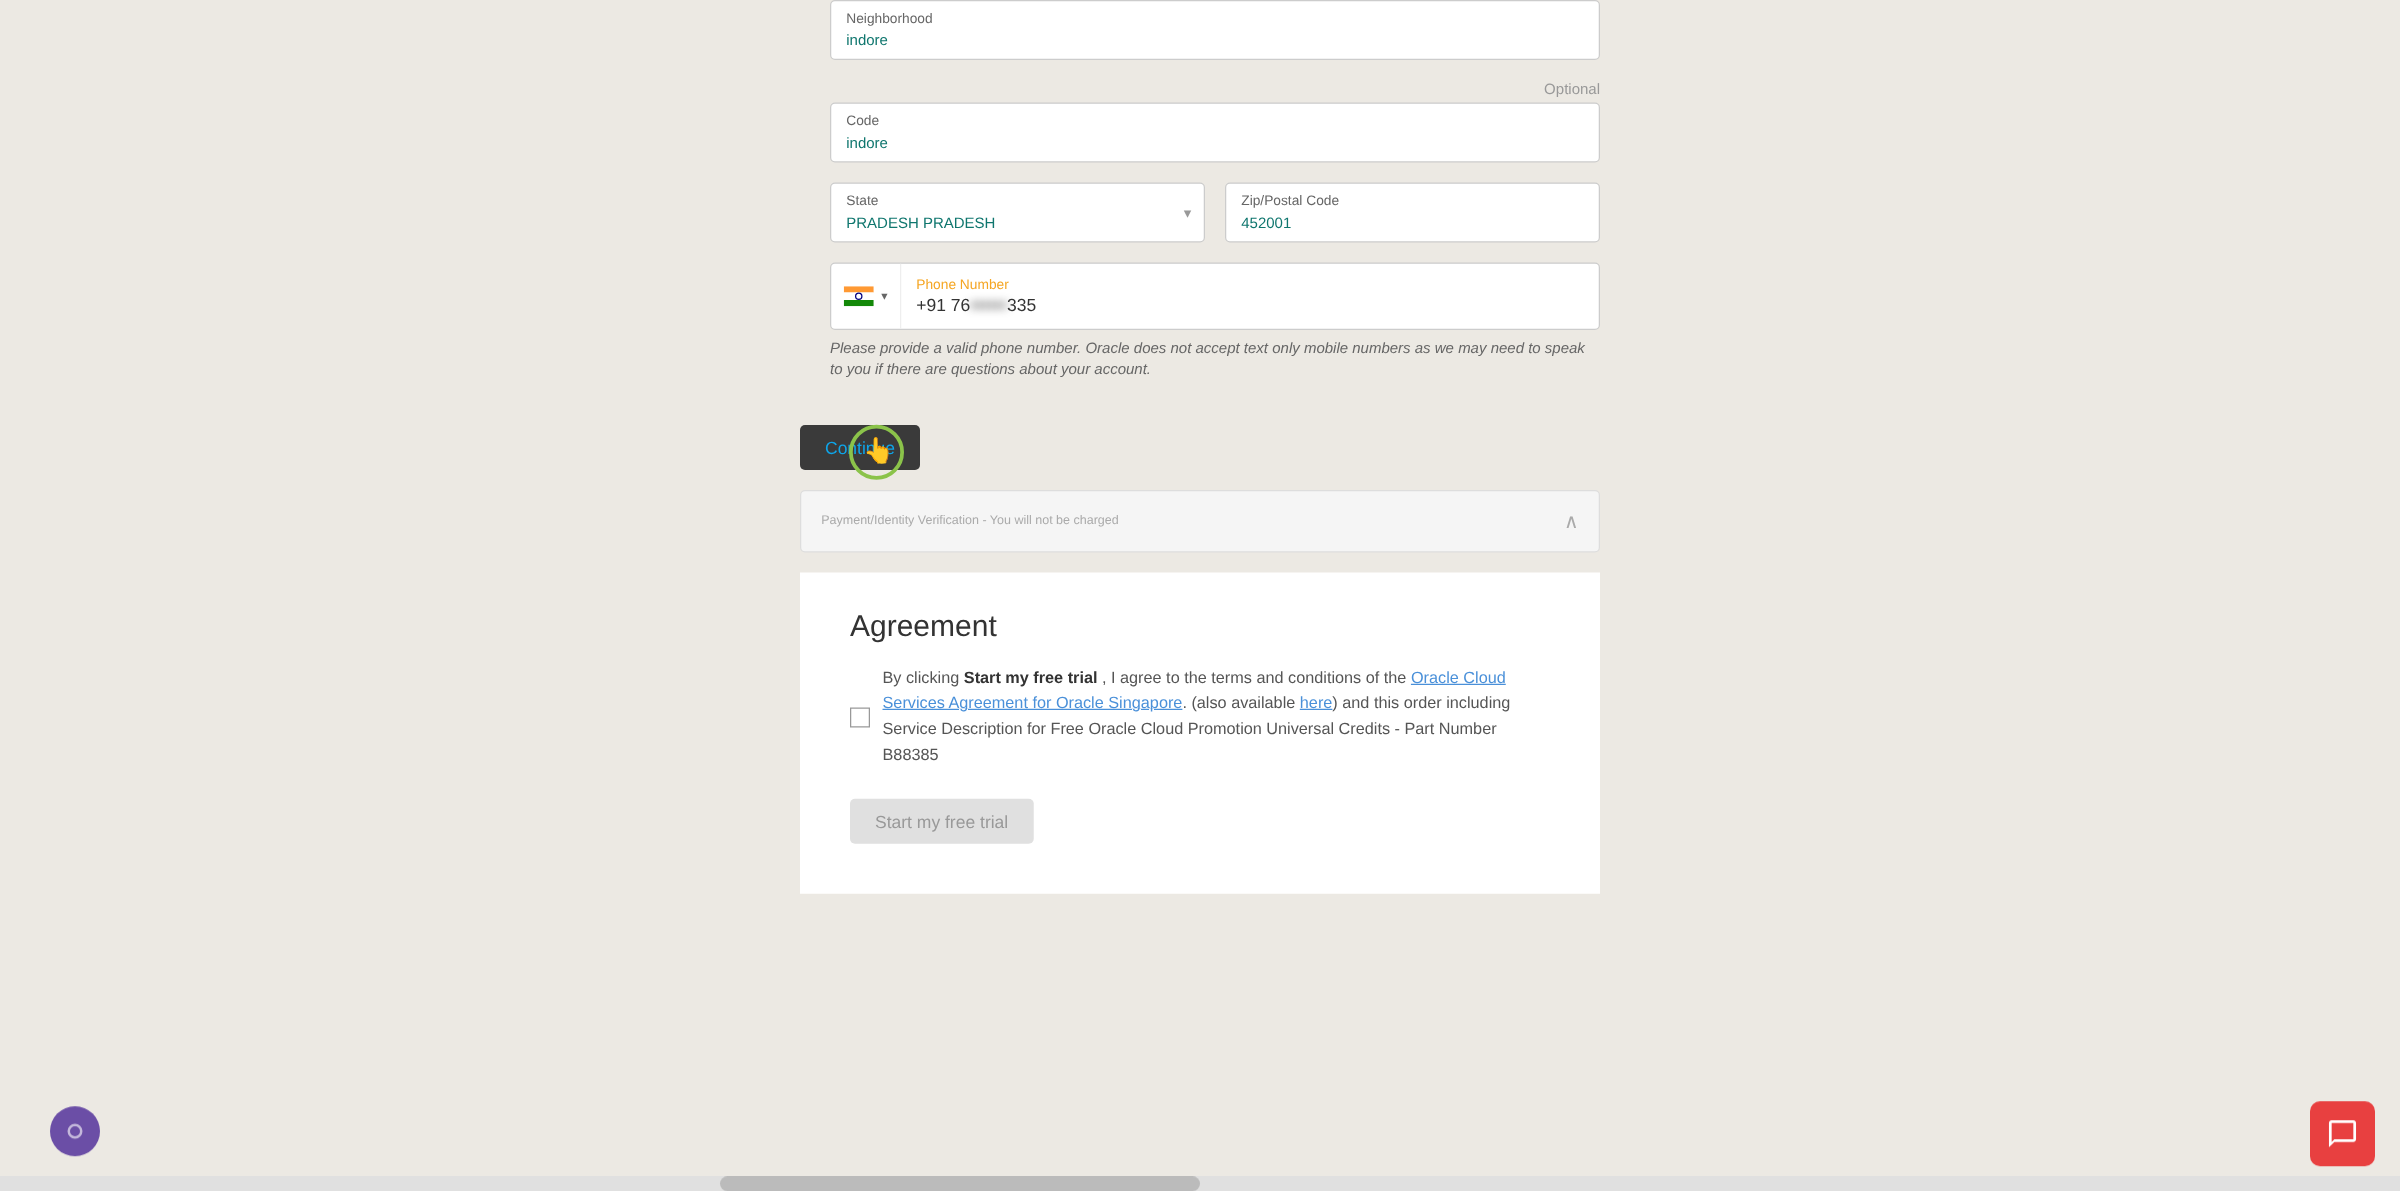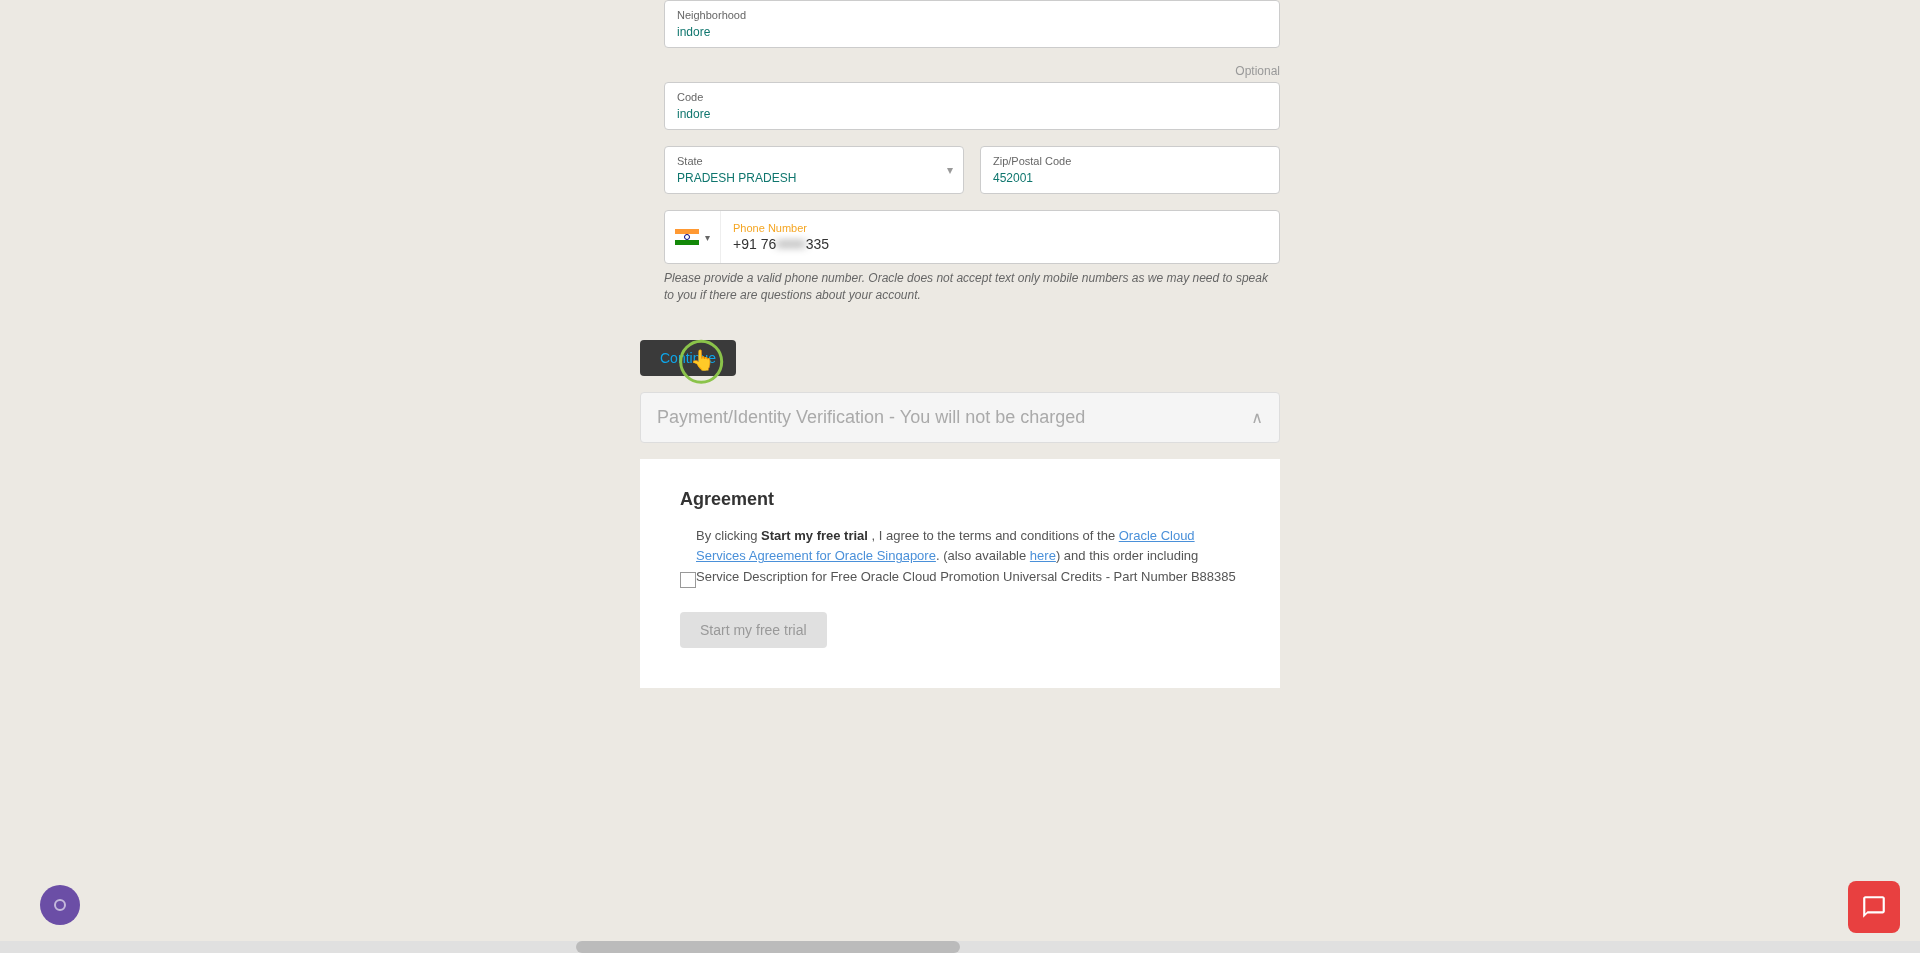"Payment/Identity Verification - You will" .payment-title { font-size: 18px -> 10px }
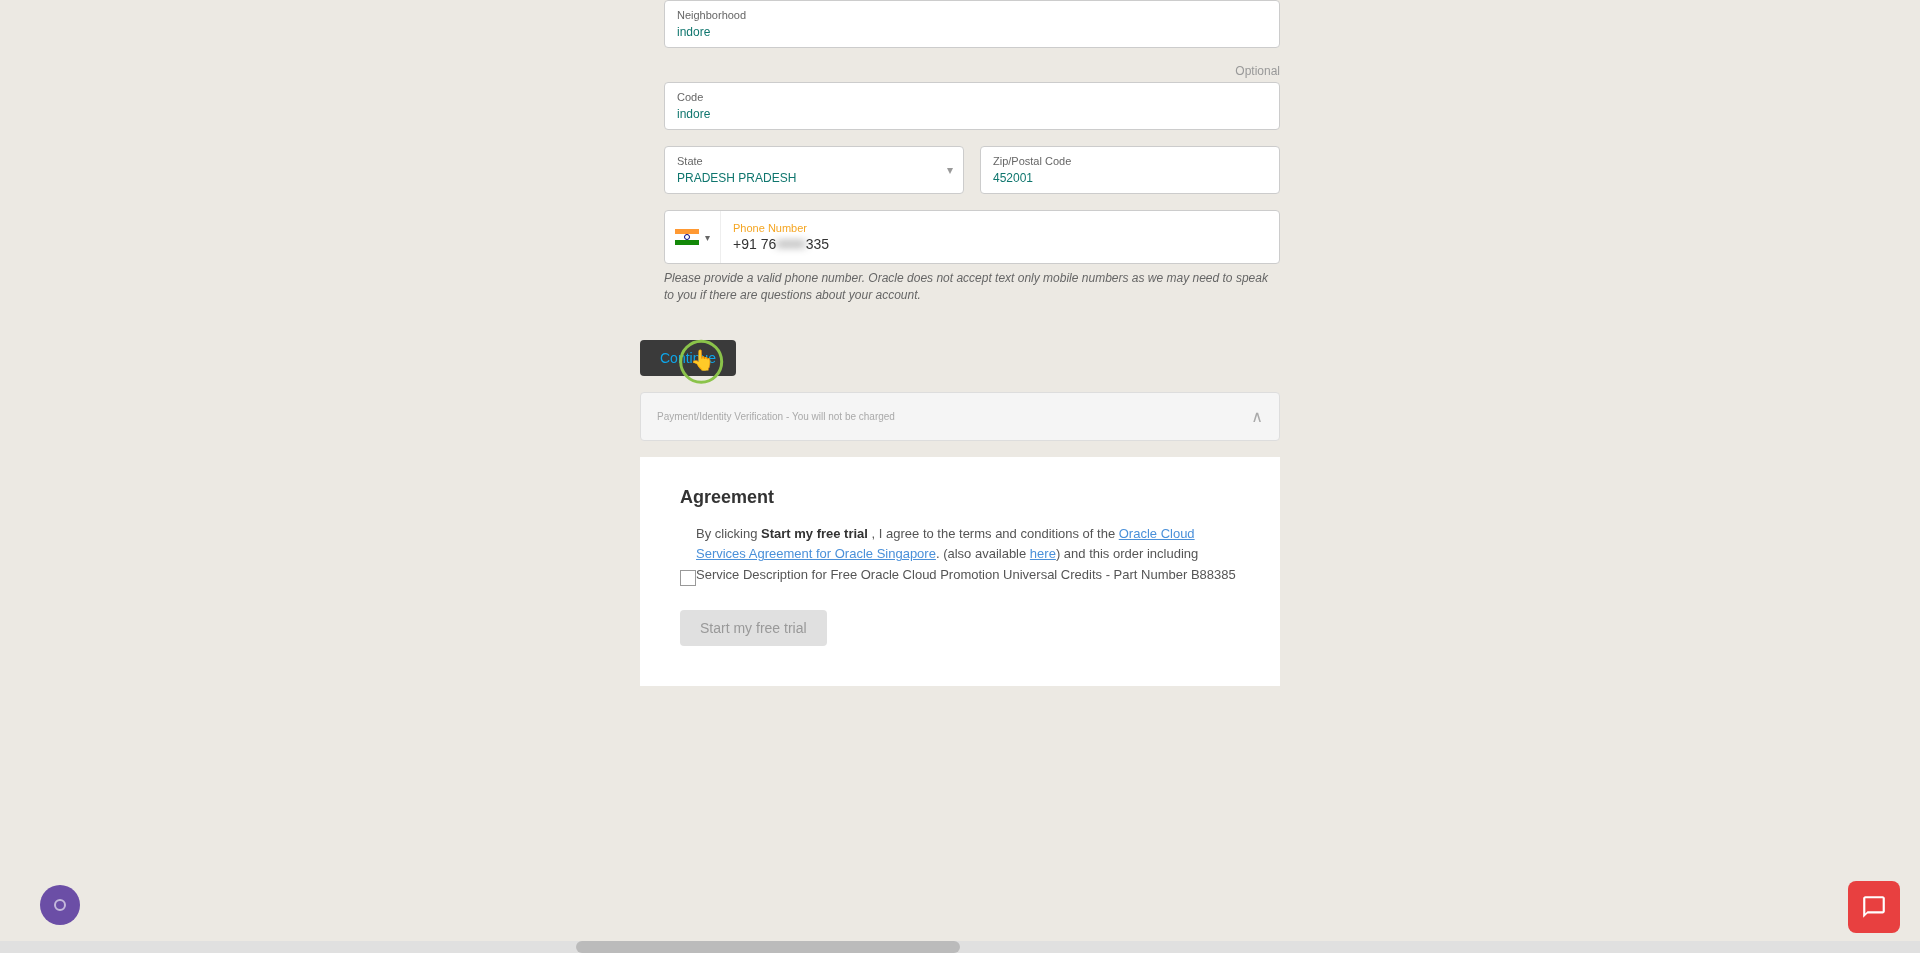"Agreement" .agreement-title { font-size: 18px -> 24px; font-weight: bold -> normal }
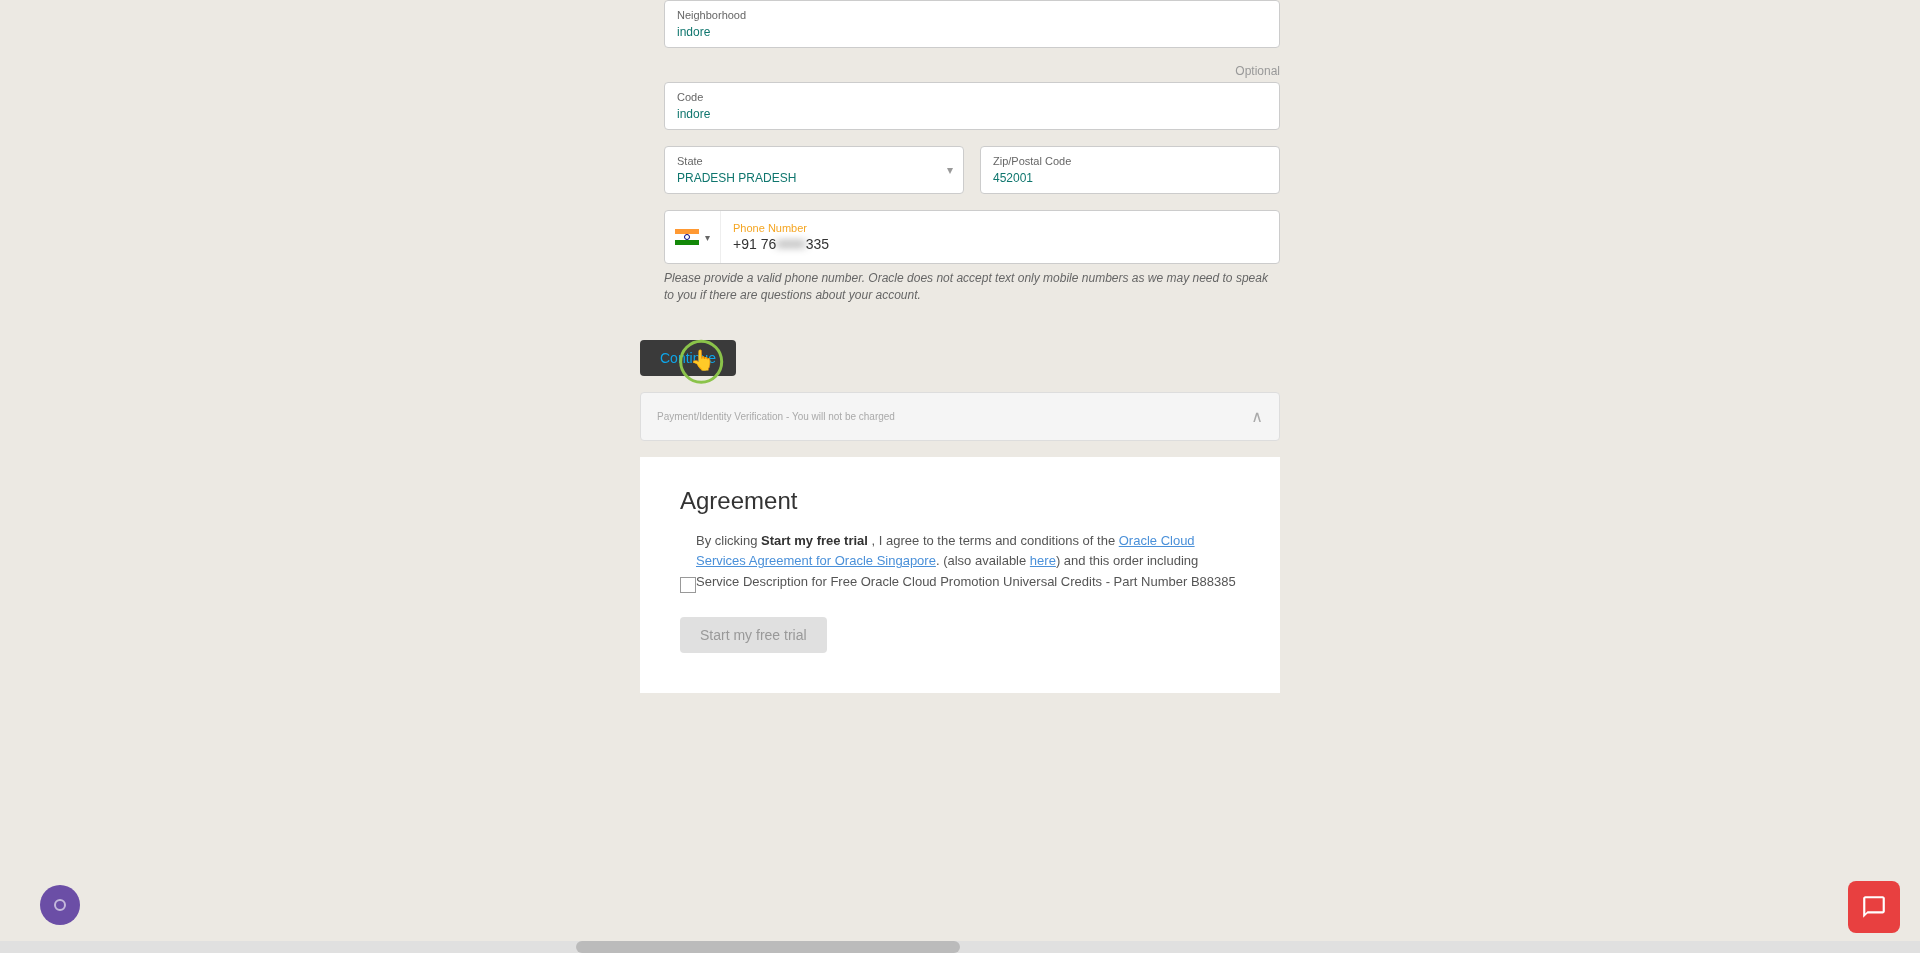"By clicking Start my free" .agreement-row { align-items: flex-end -> center; gap: none -> 10px }
